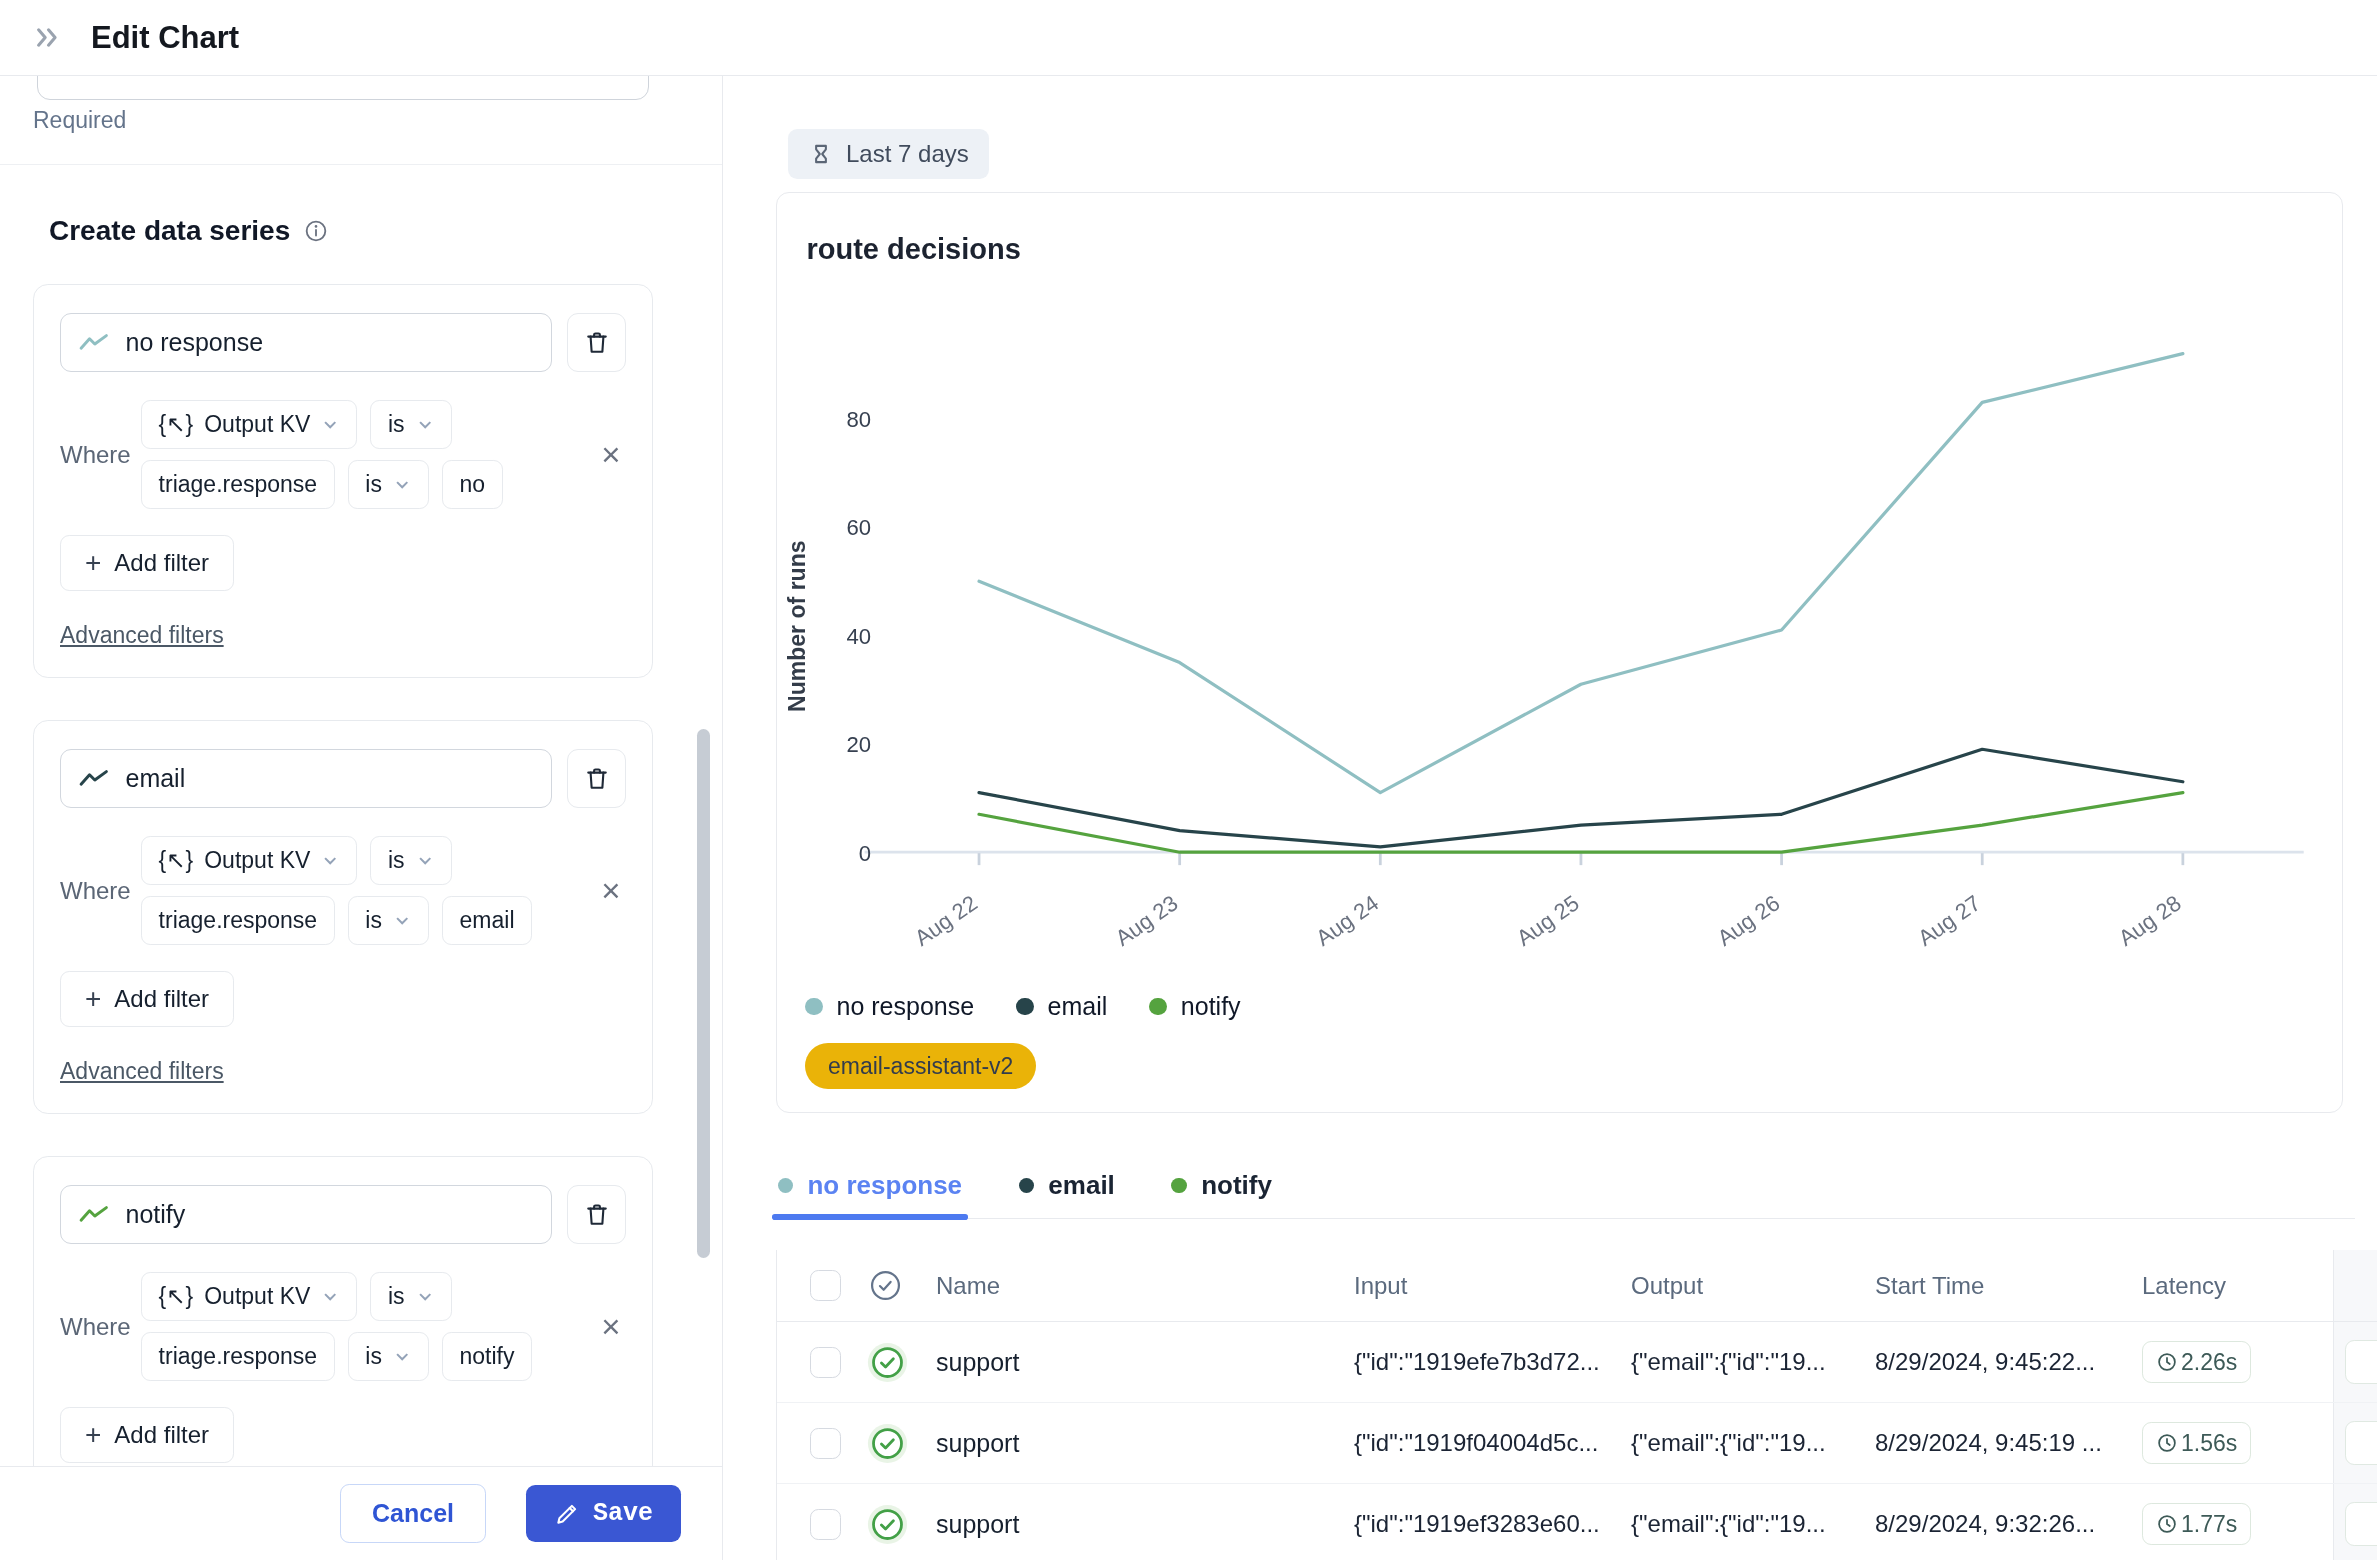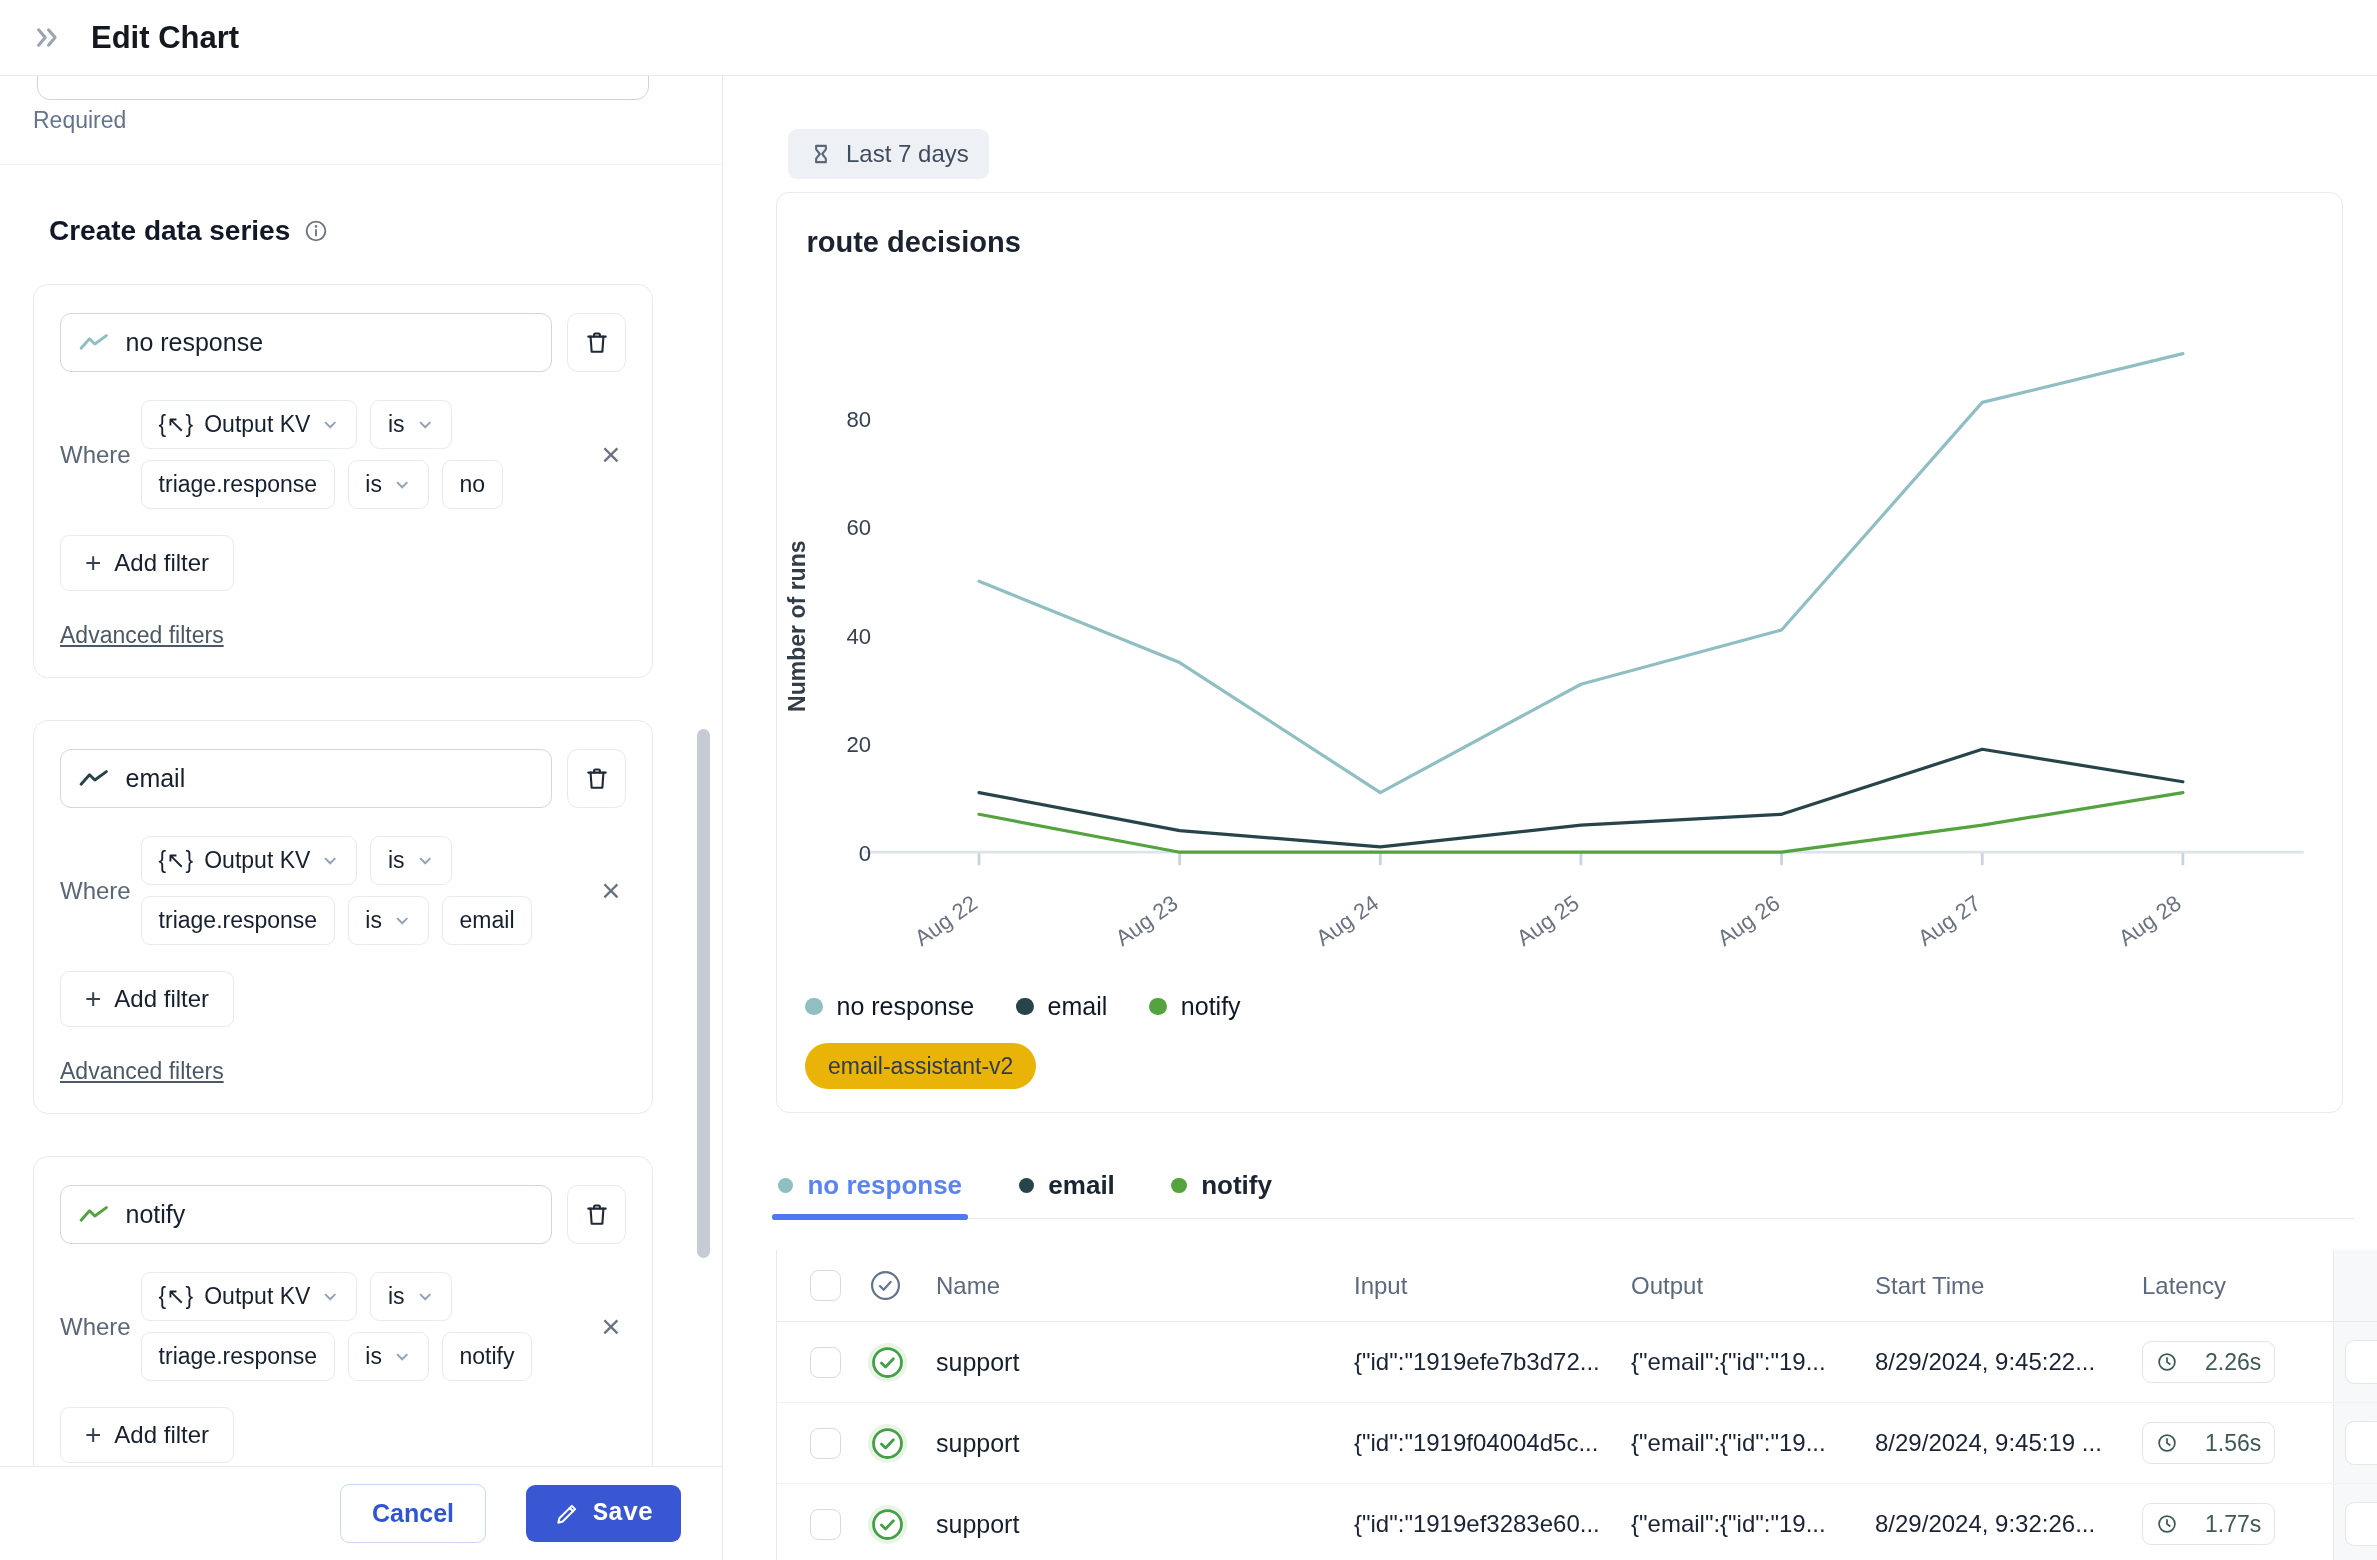"route decisions" .chart-title { top: 33px -> 40px }
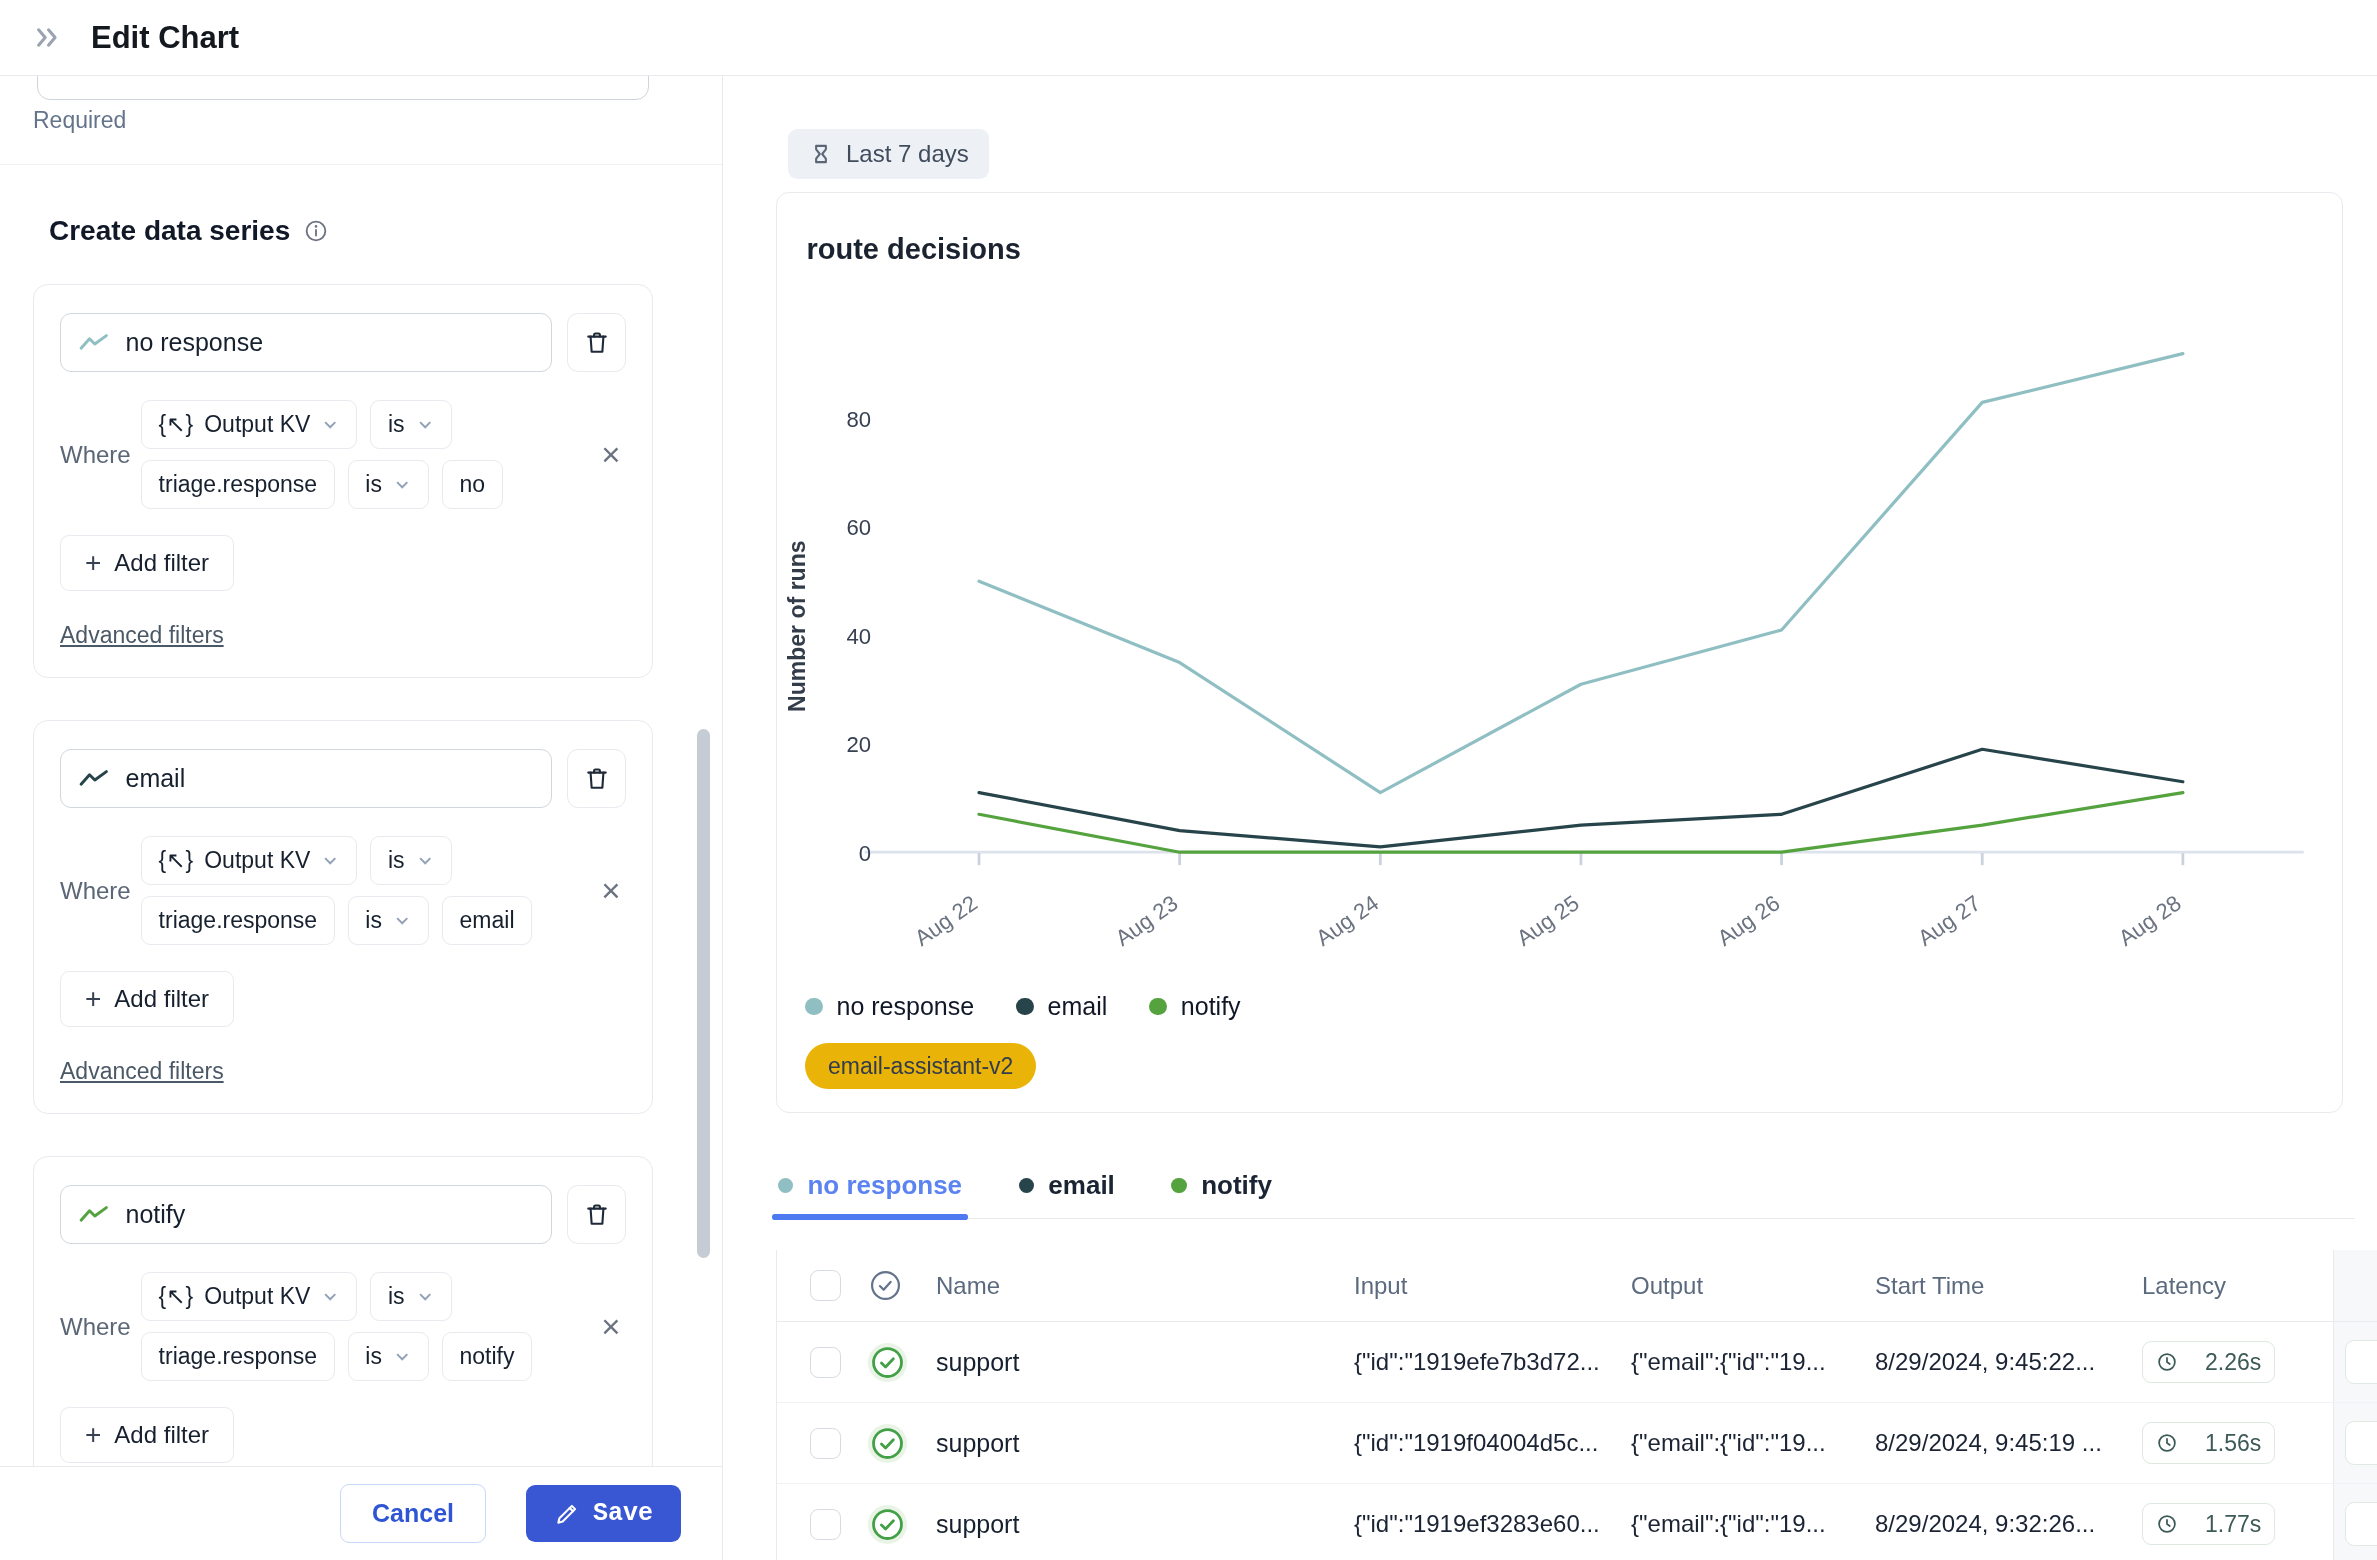"2.26s" .latency-pill { gap: 27px -> 3px }
